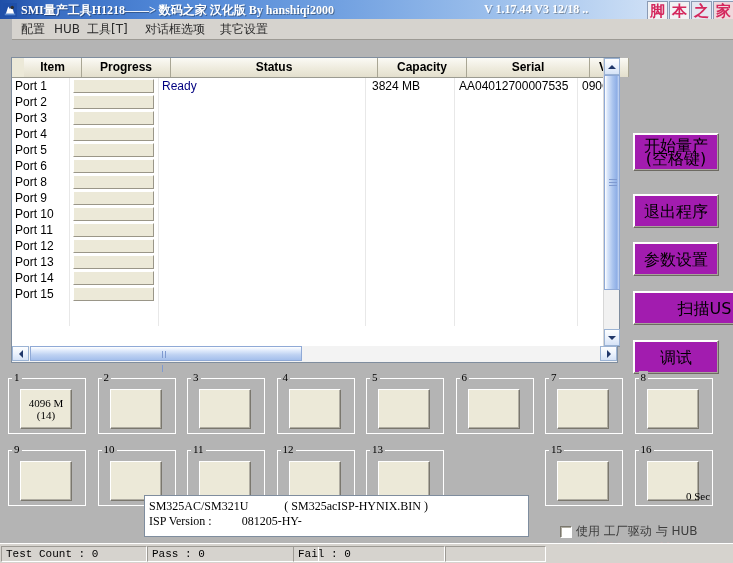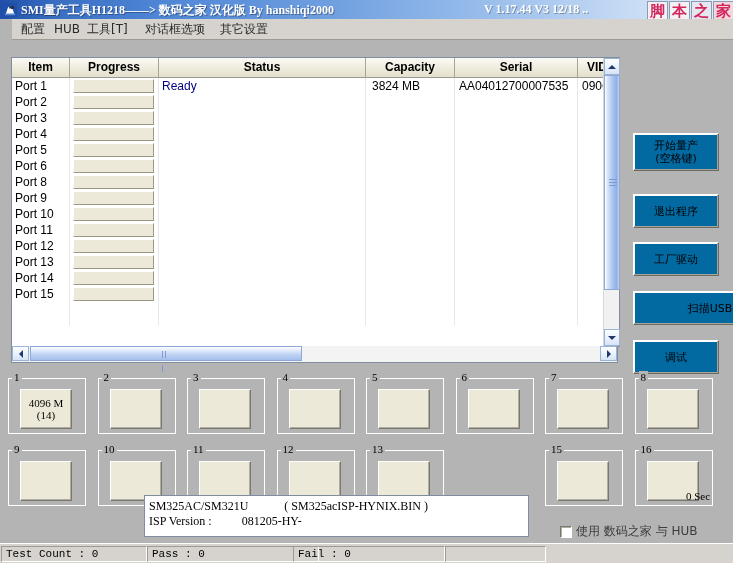"Item" .lv-th { margin-left: none -> 12px }
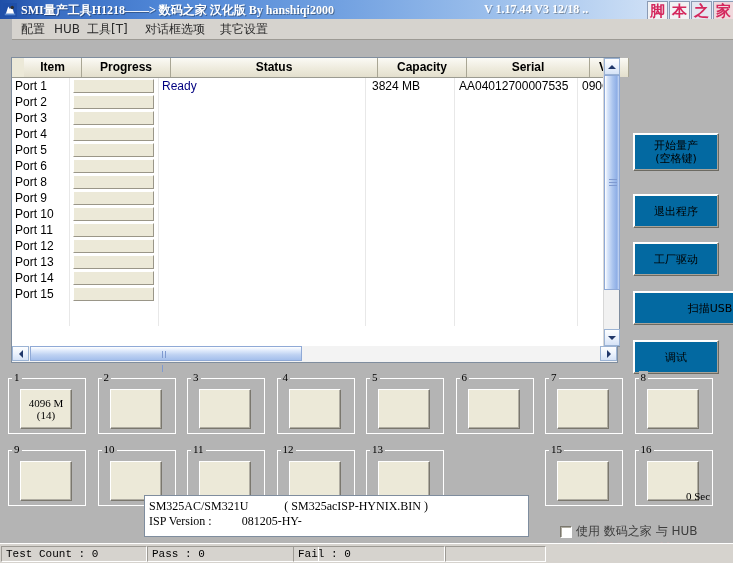"开始量产" .btn { background: #0369a1 -> #a21caf; font-size: 11px -> 16px }
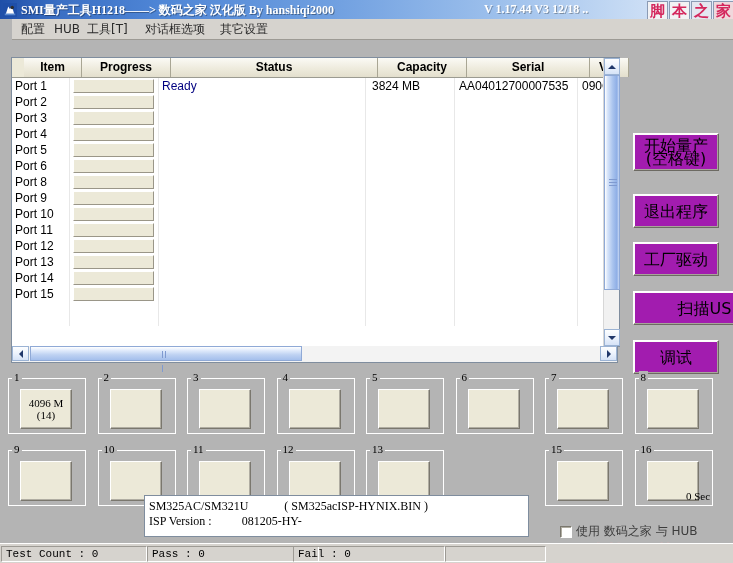"工厂驱动" div { text: 工厂驱动 -> 参数设置 }
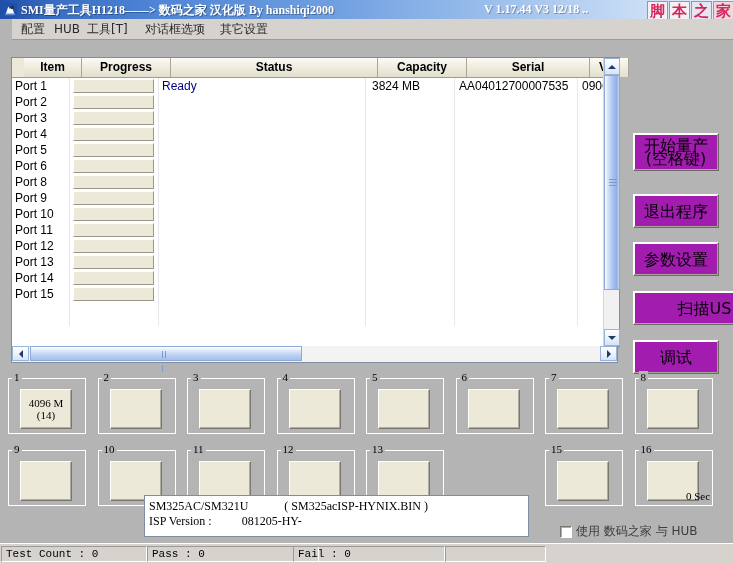"使用 数码之家 与 HUB" div.chklabel { text: 数码之家 -> 工厂驱动 }
